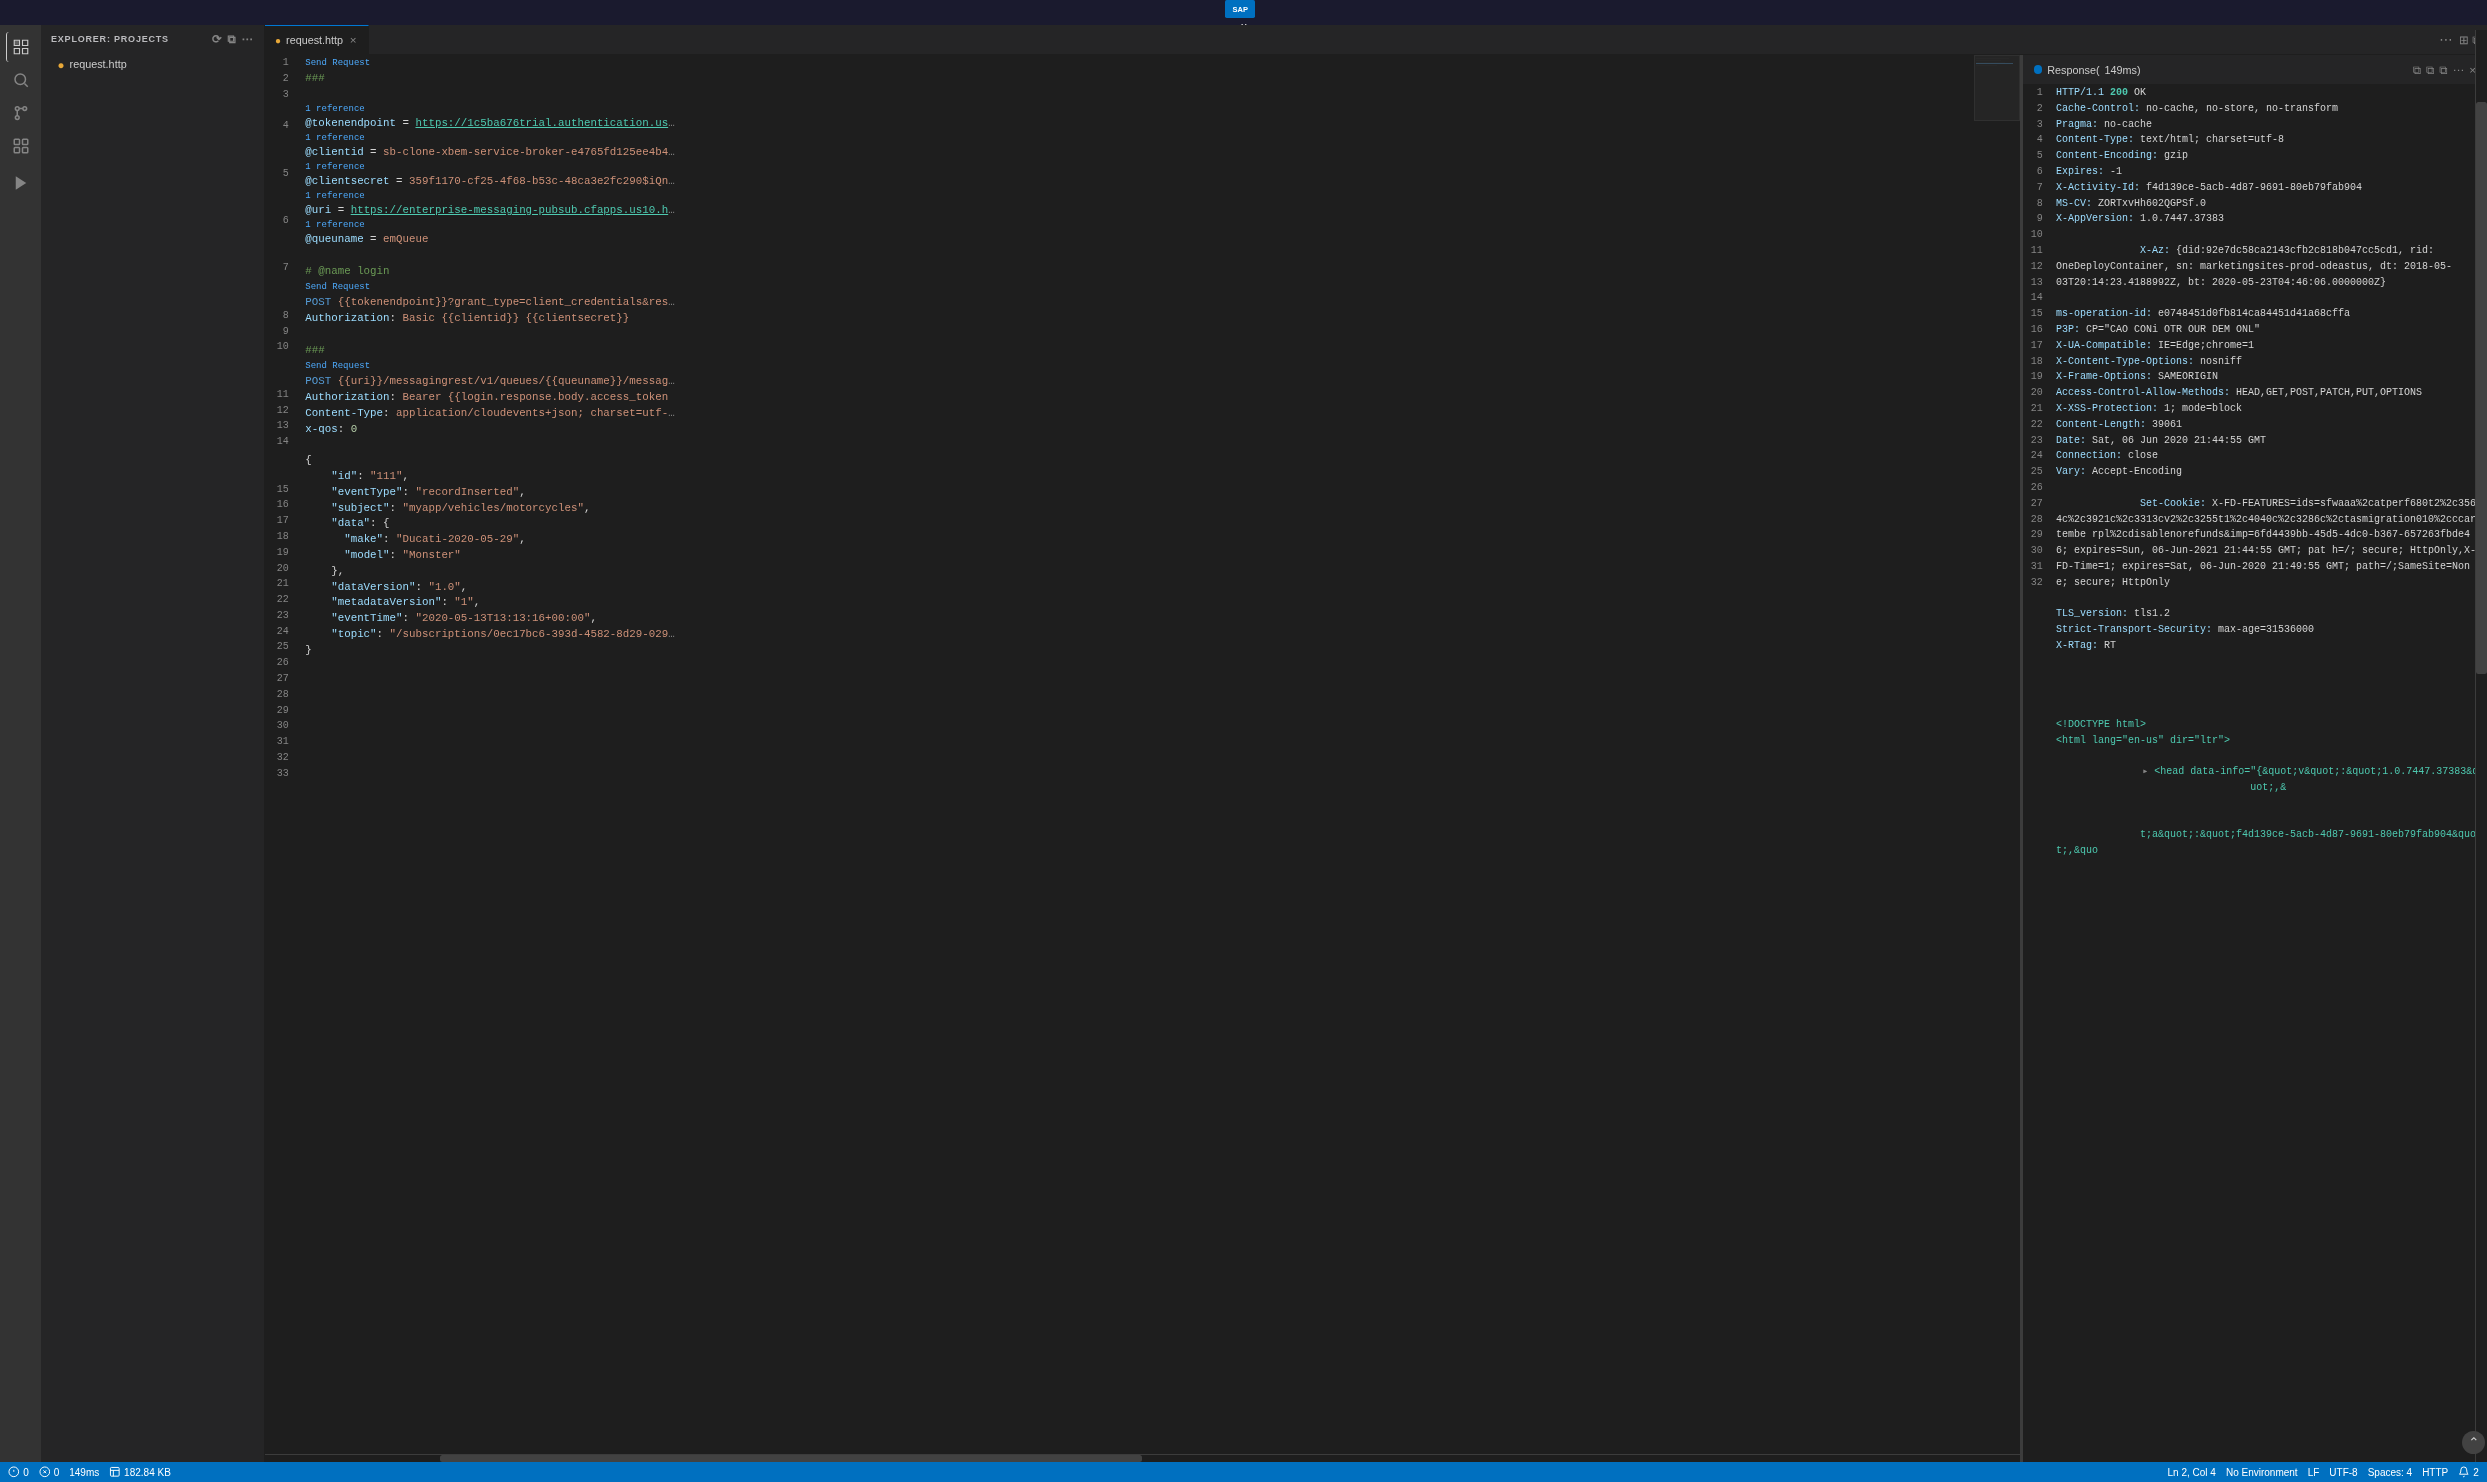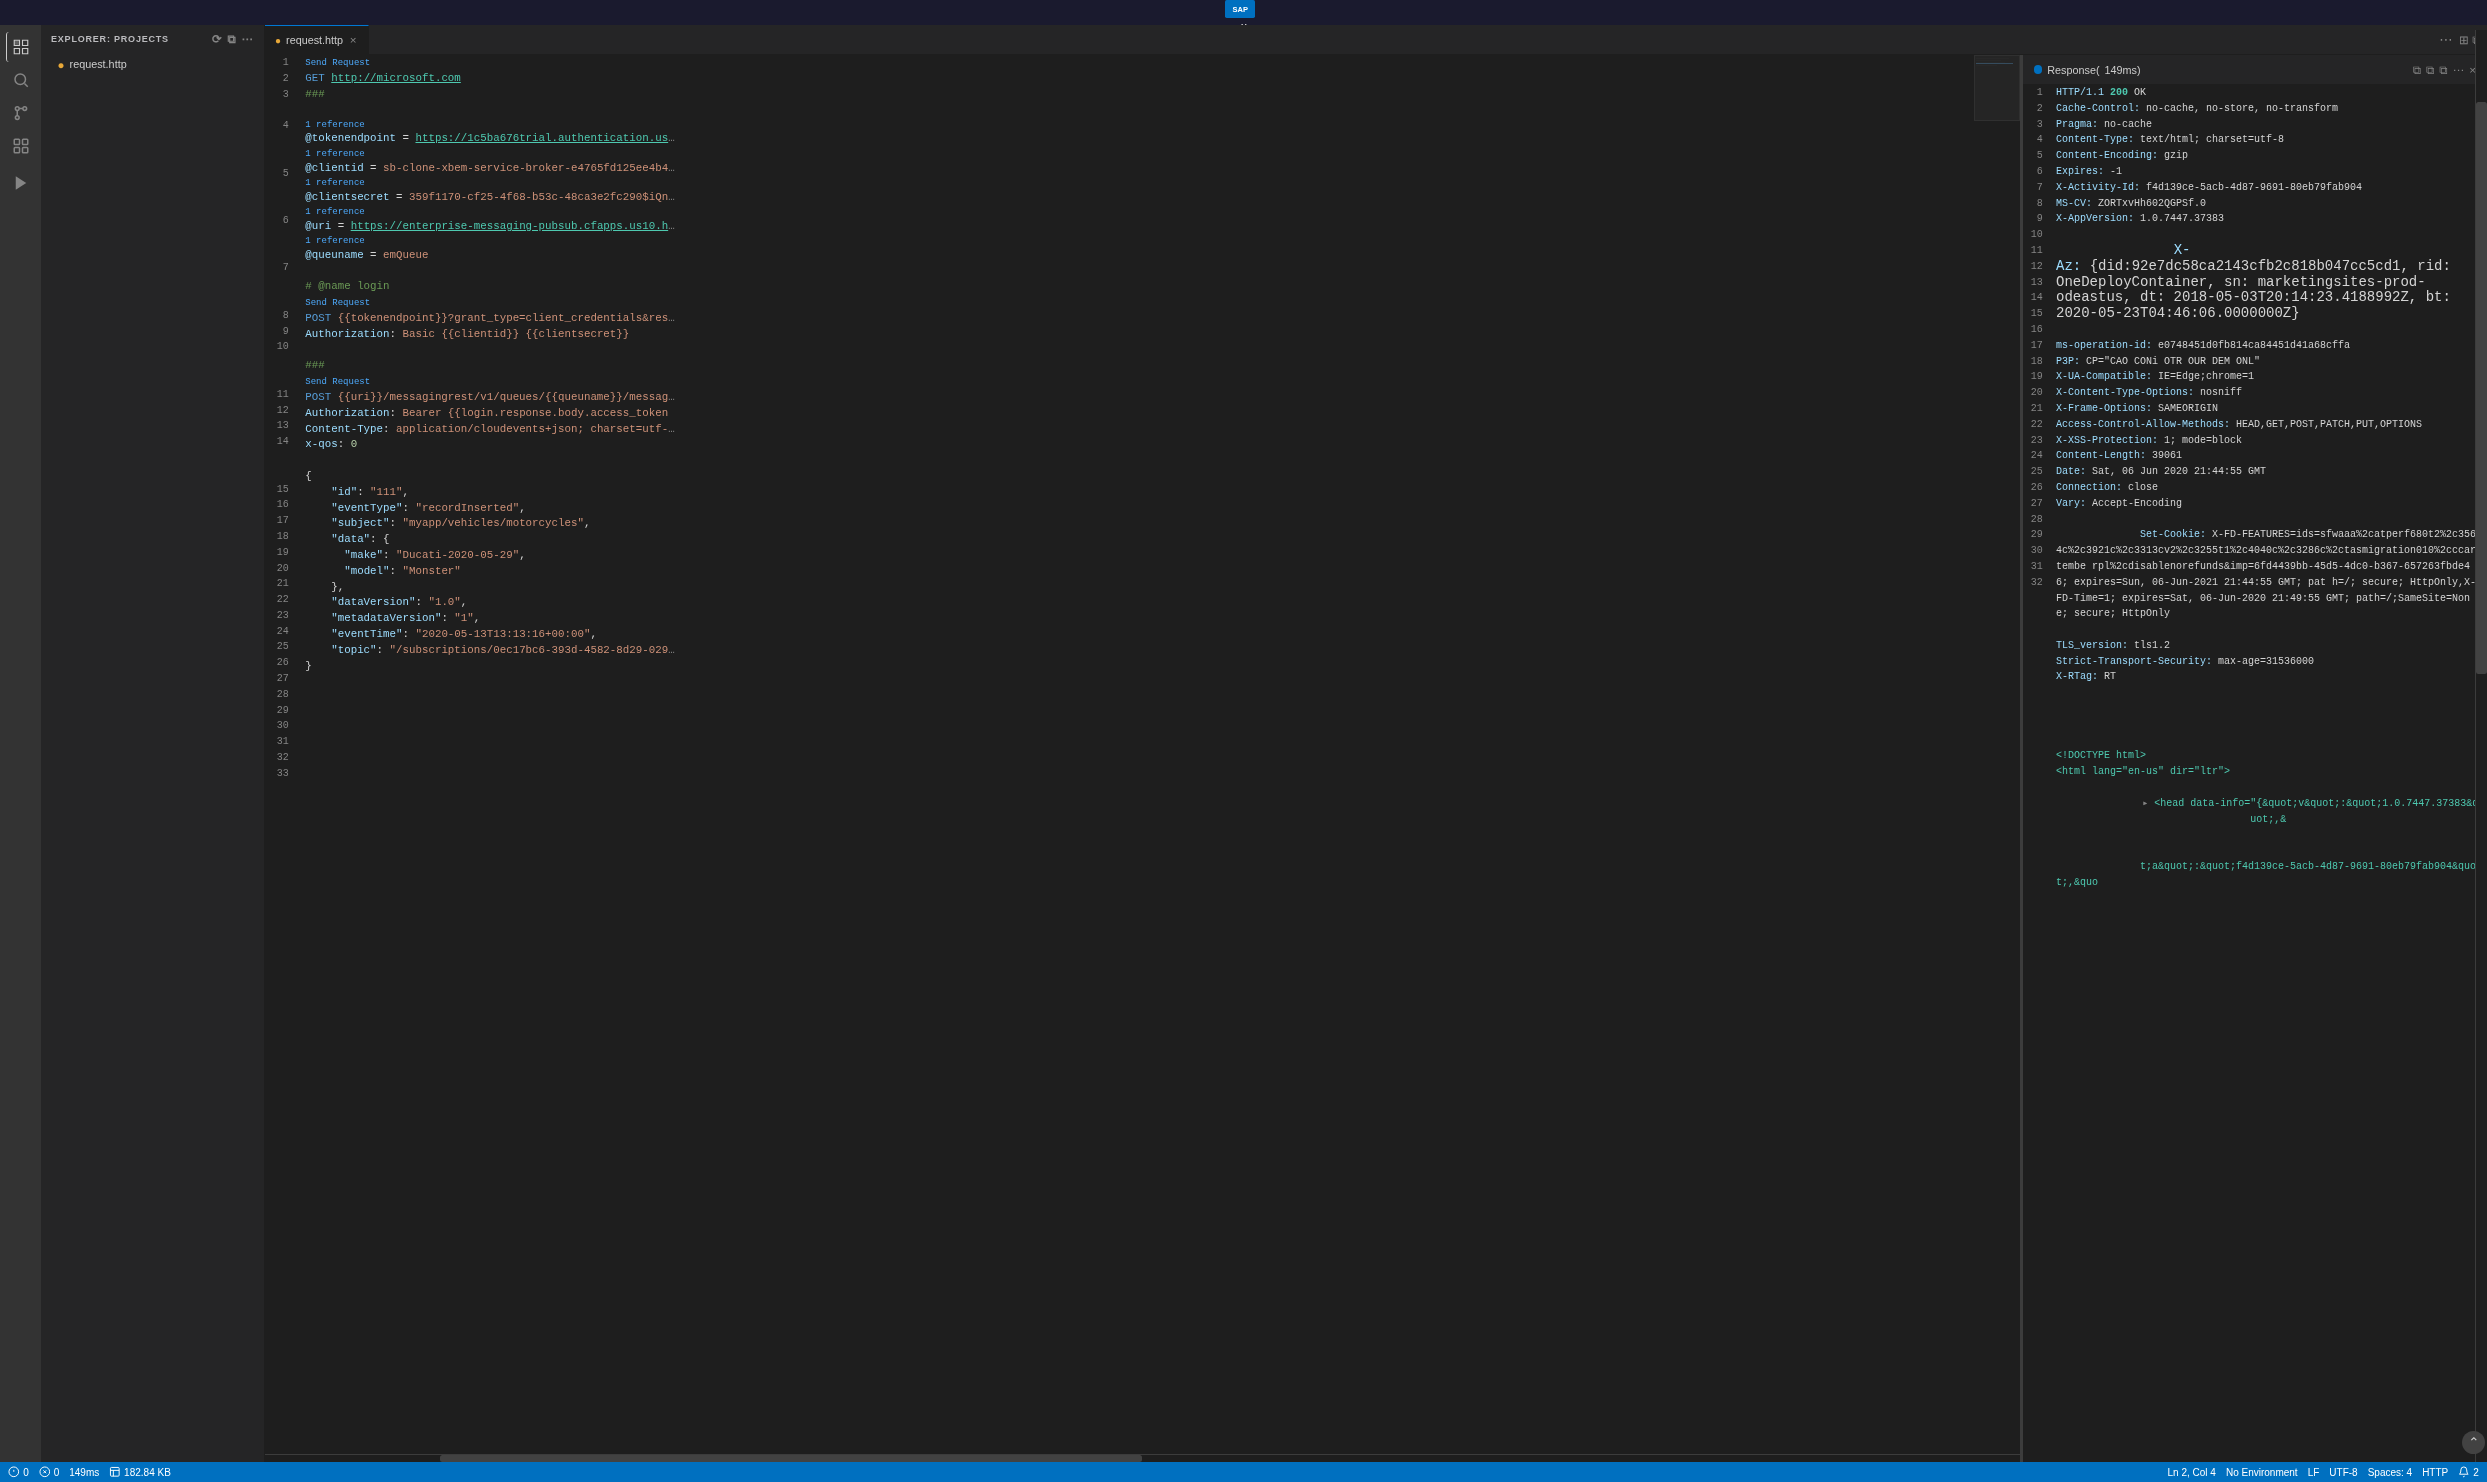"GET" div.code-line { html: <div> <span>GET</span><span>&nbsp;</span><span>http://microsoft.com</span> </div> -> none }
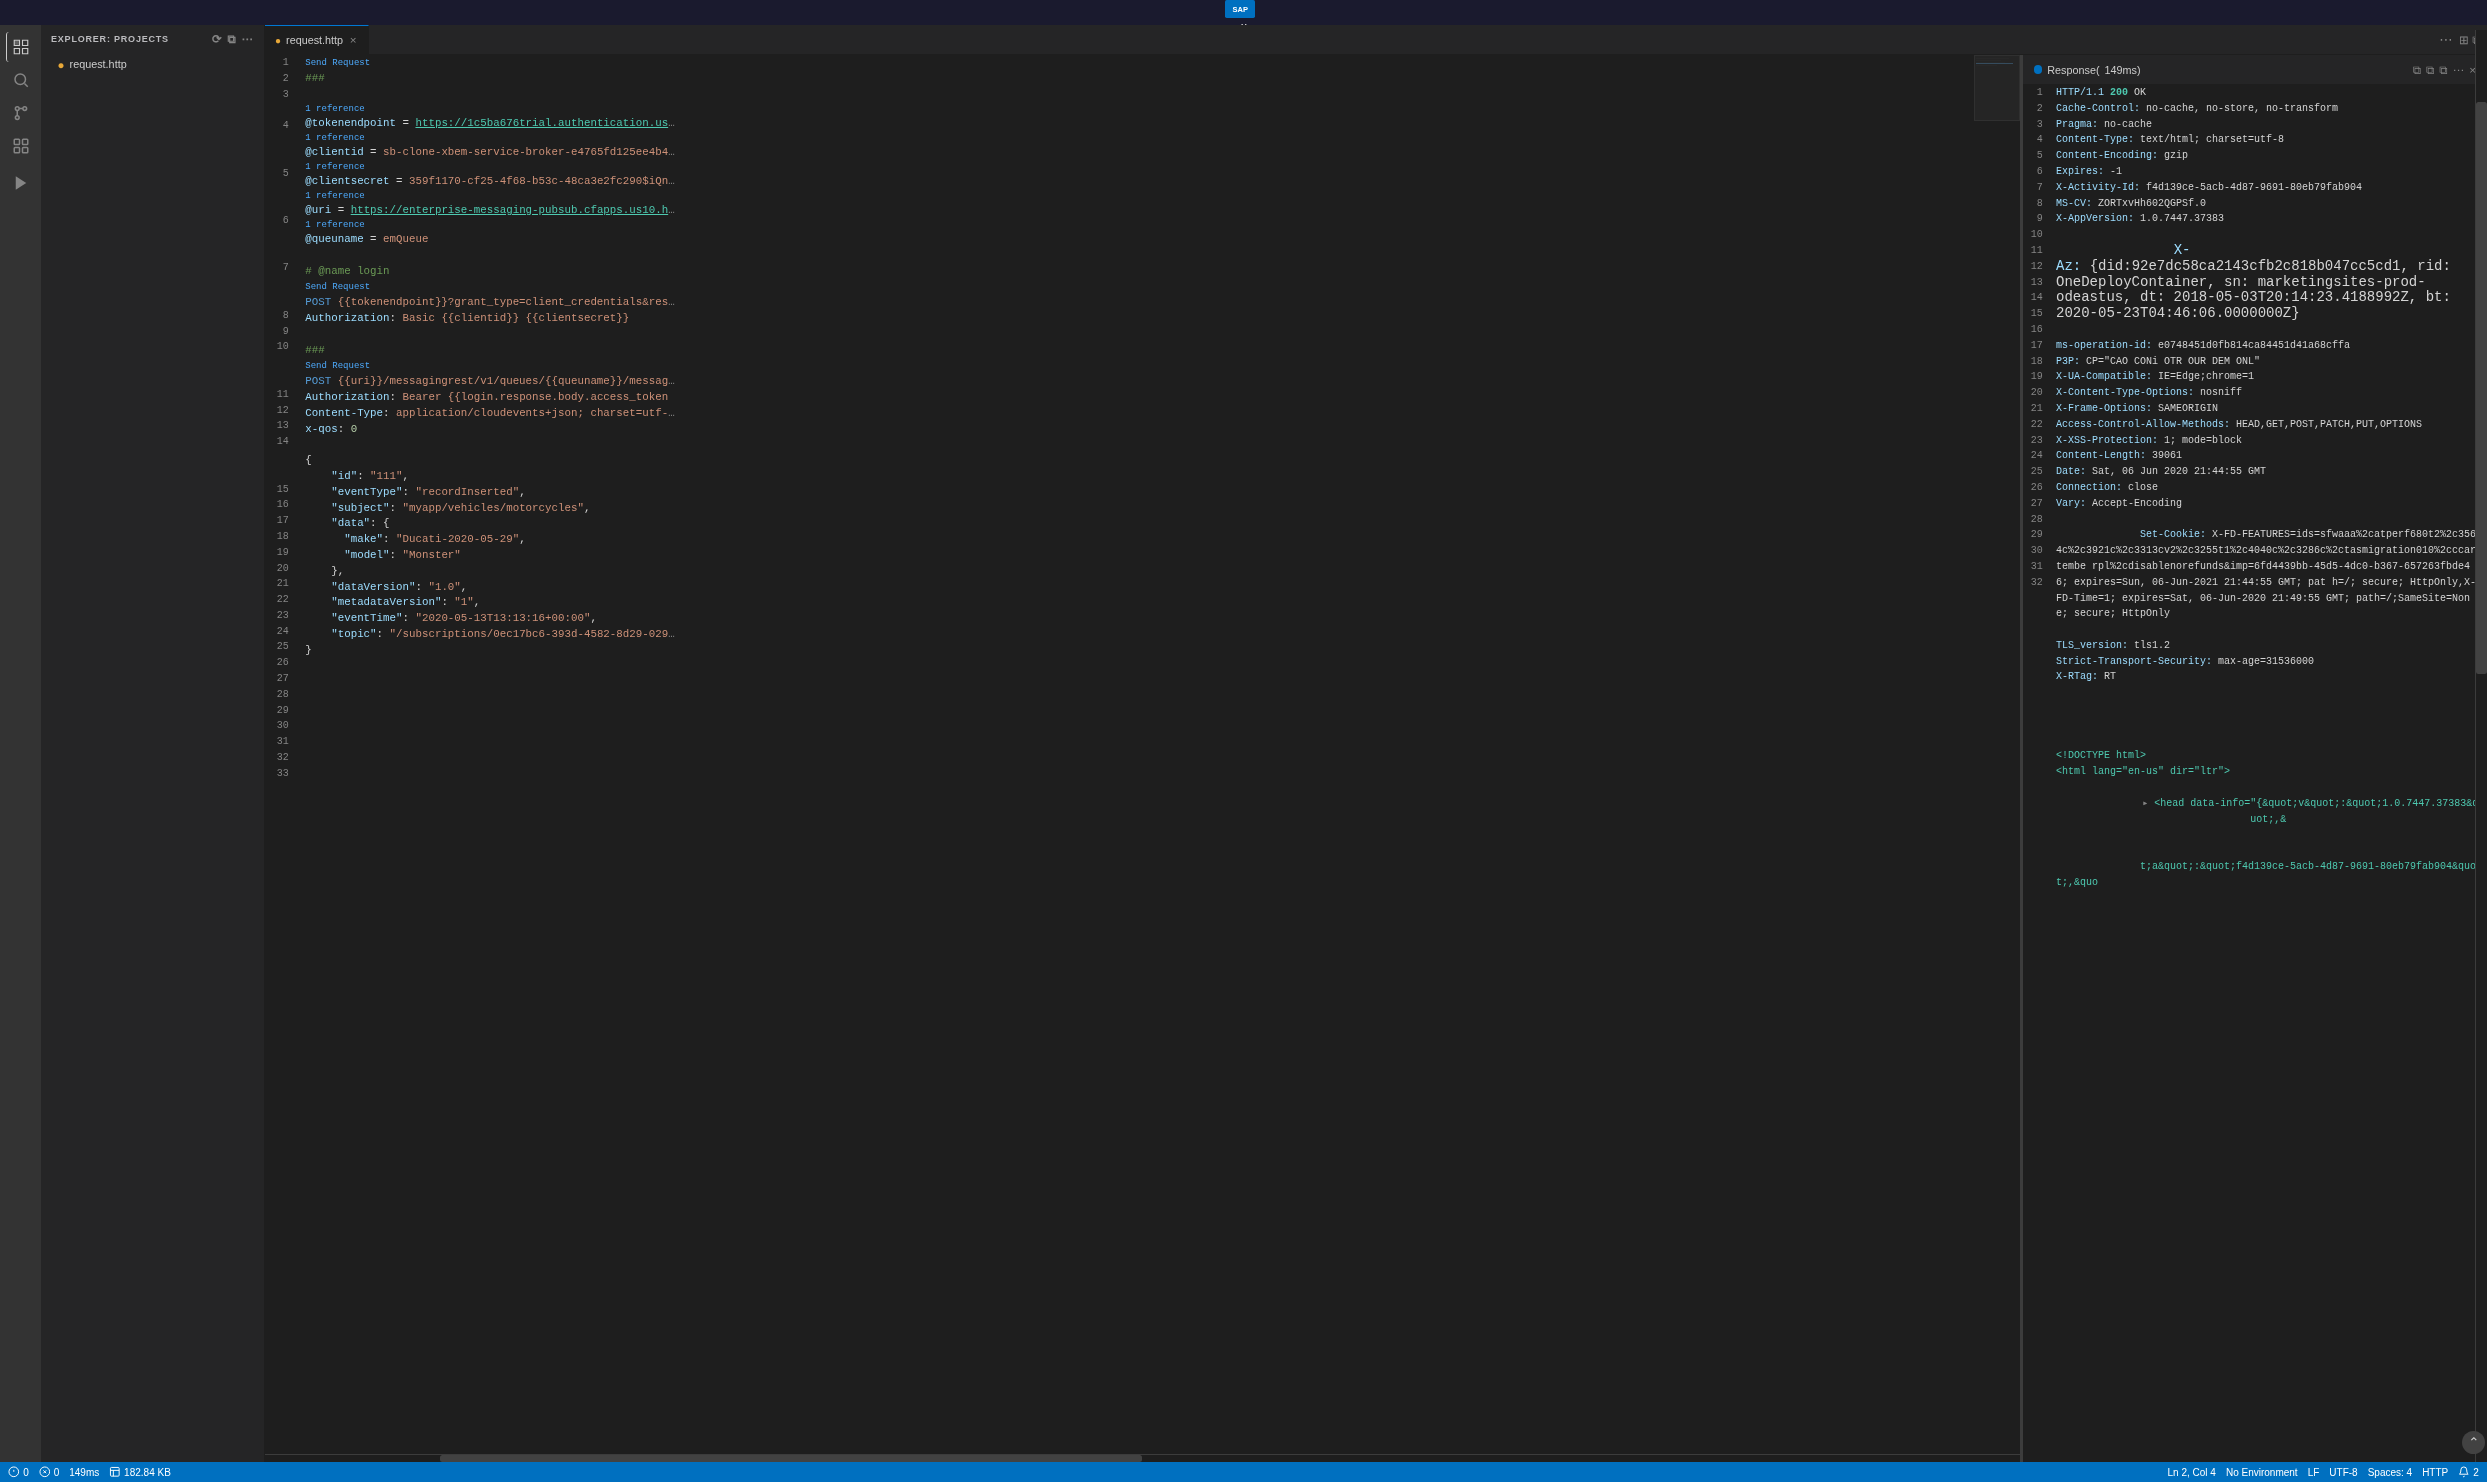"X-Az:" div { font-size: 14px -> 10px }
